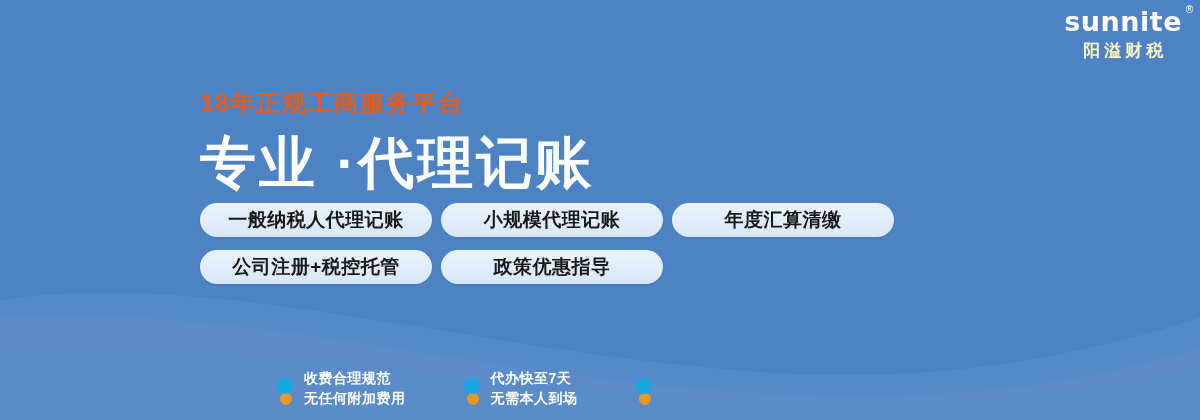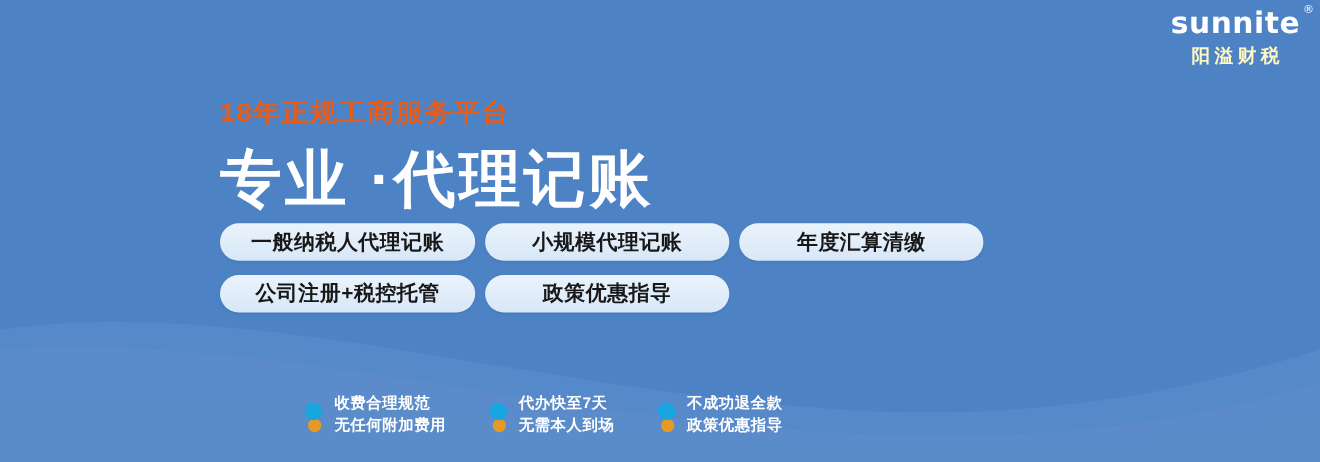"收费合理规范" .features { gap: 38px -> 57px; top: 357px -> 369px }
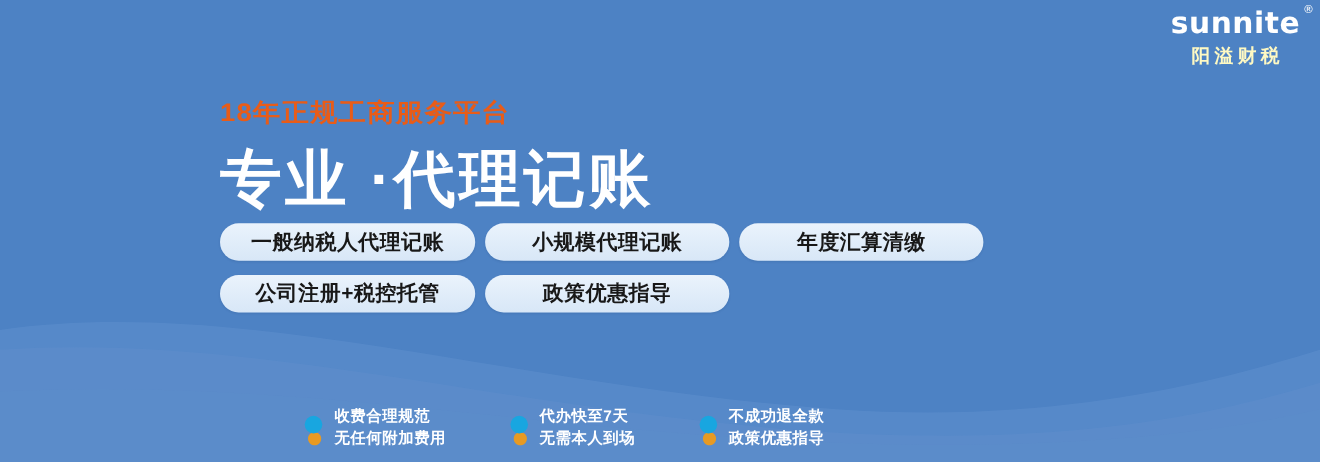"不成功退全款" span.feature-text { html: <span> <div>不成功退全款</div> <div>政策优惠指导</div> </span> -> none }
